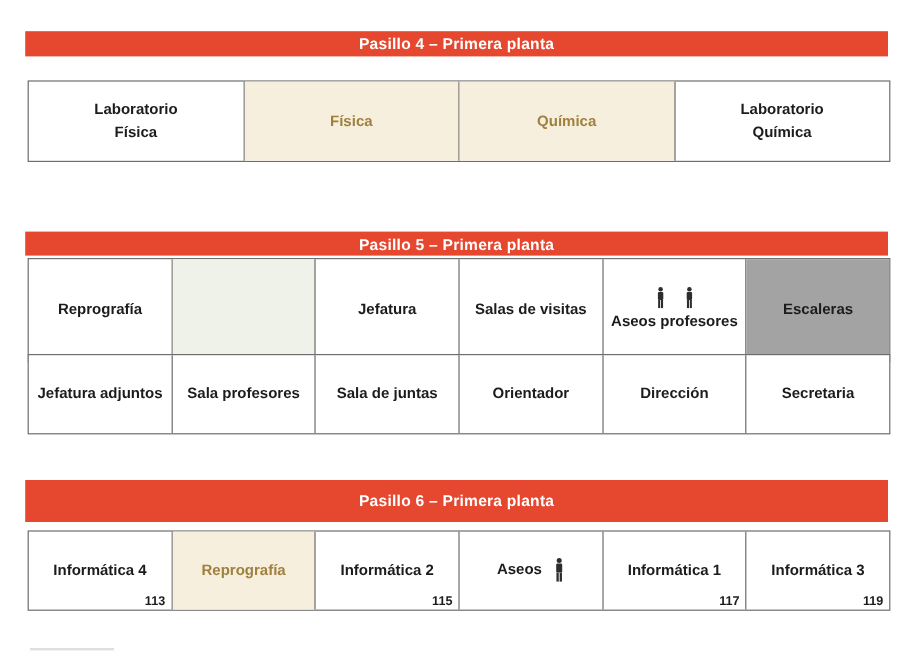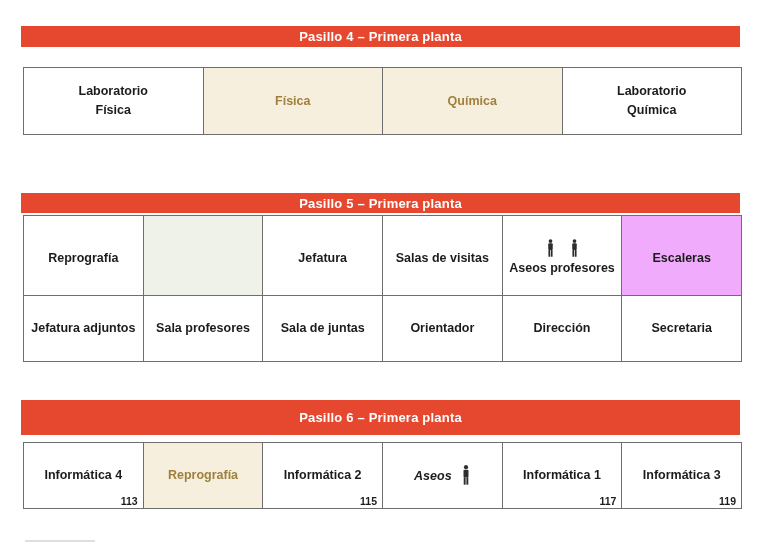"Escaleras" .tint-gray { background: #f0abfc -> #a3a3a3 }
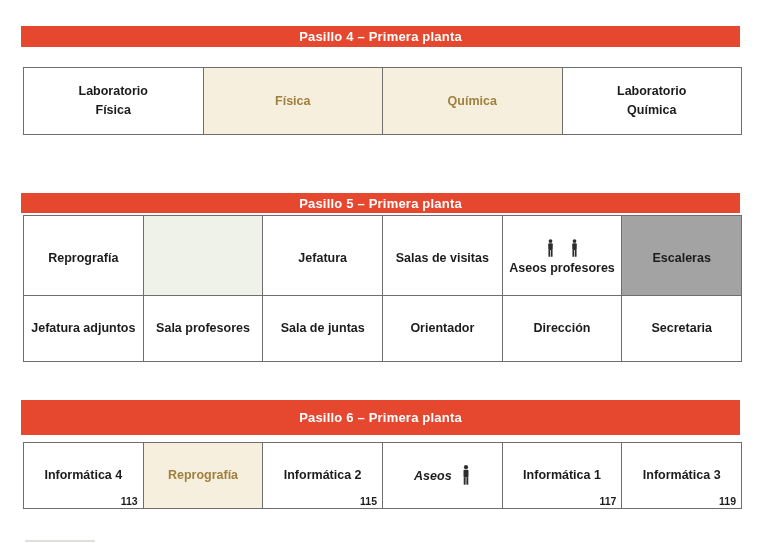"Aseos" .inline-icon-row { align-items: flex-end -> flex-start; font-style: italic -> none }
